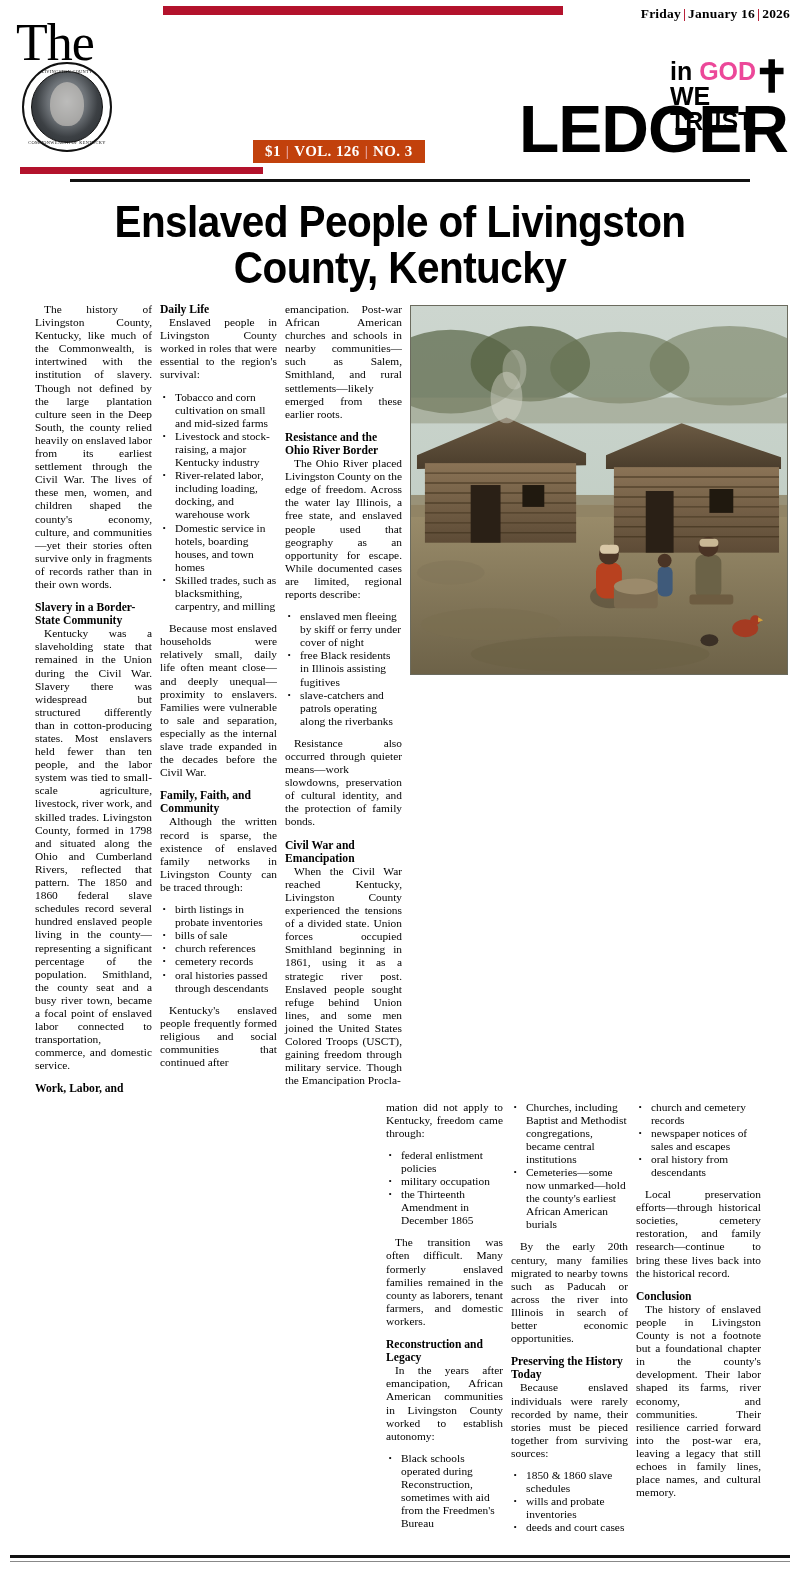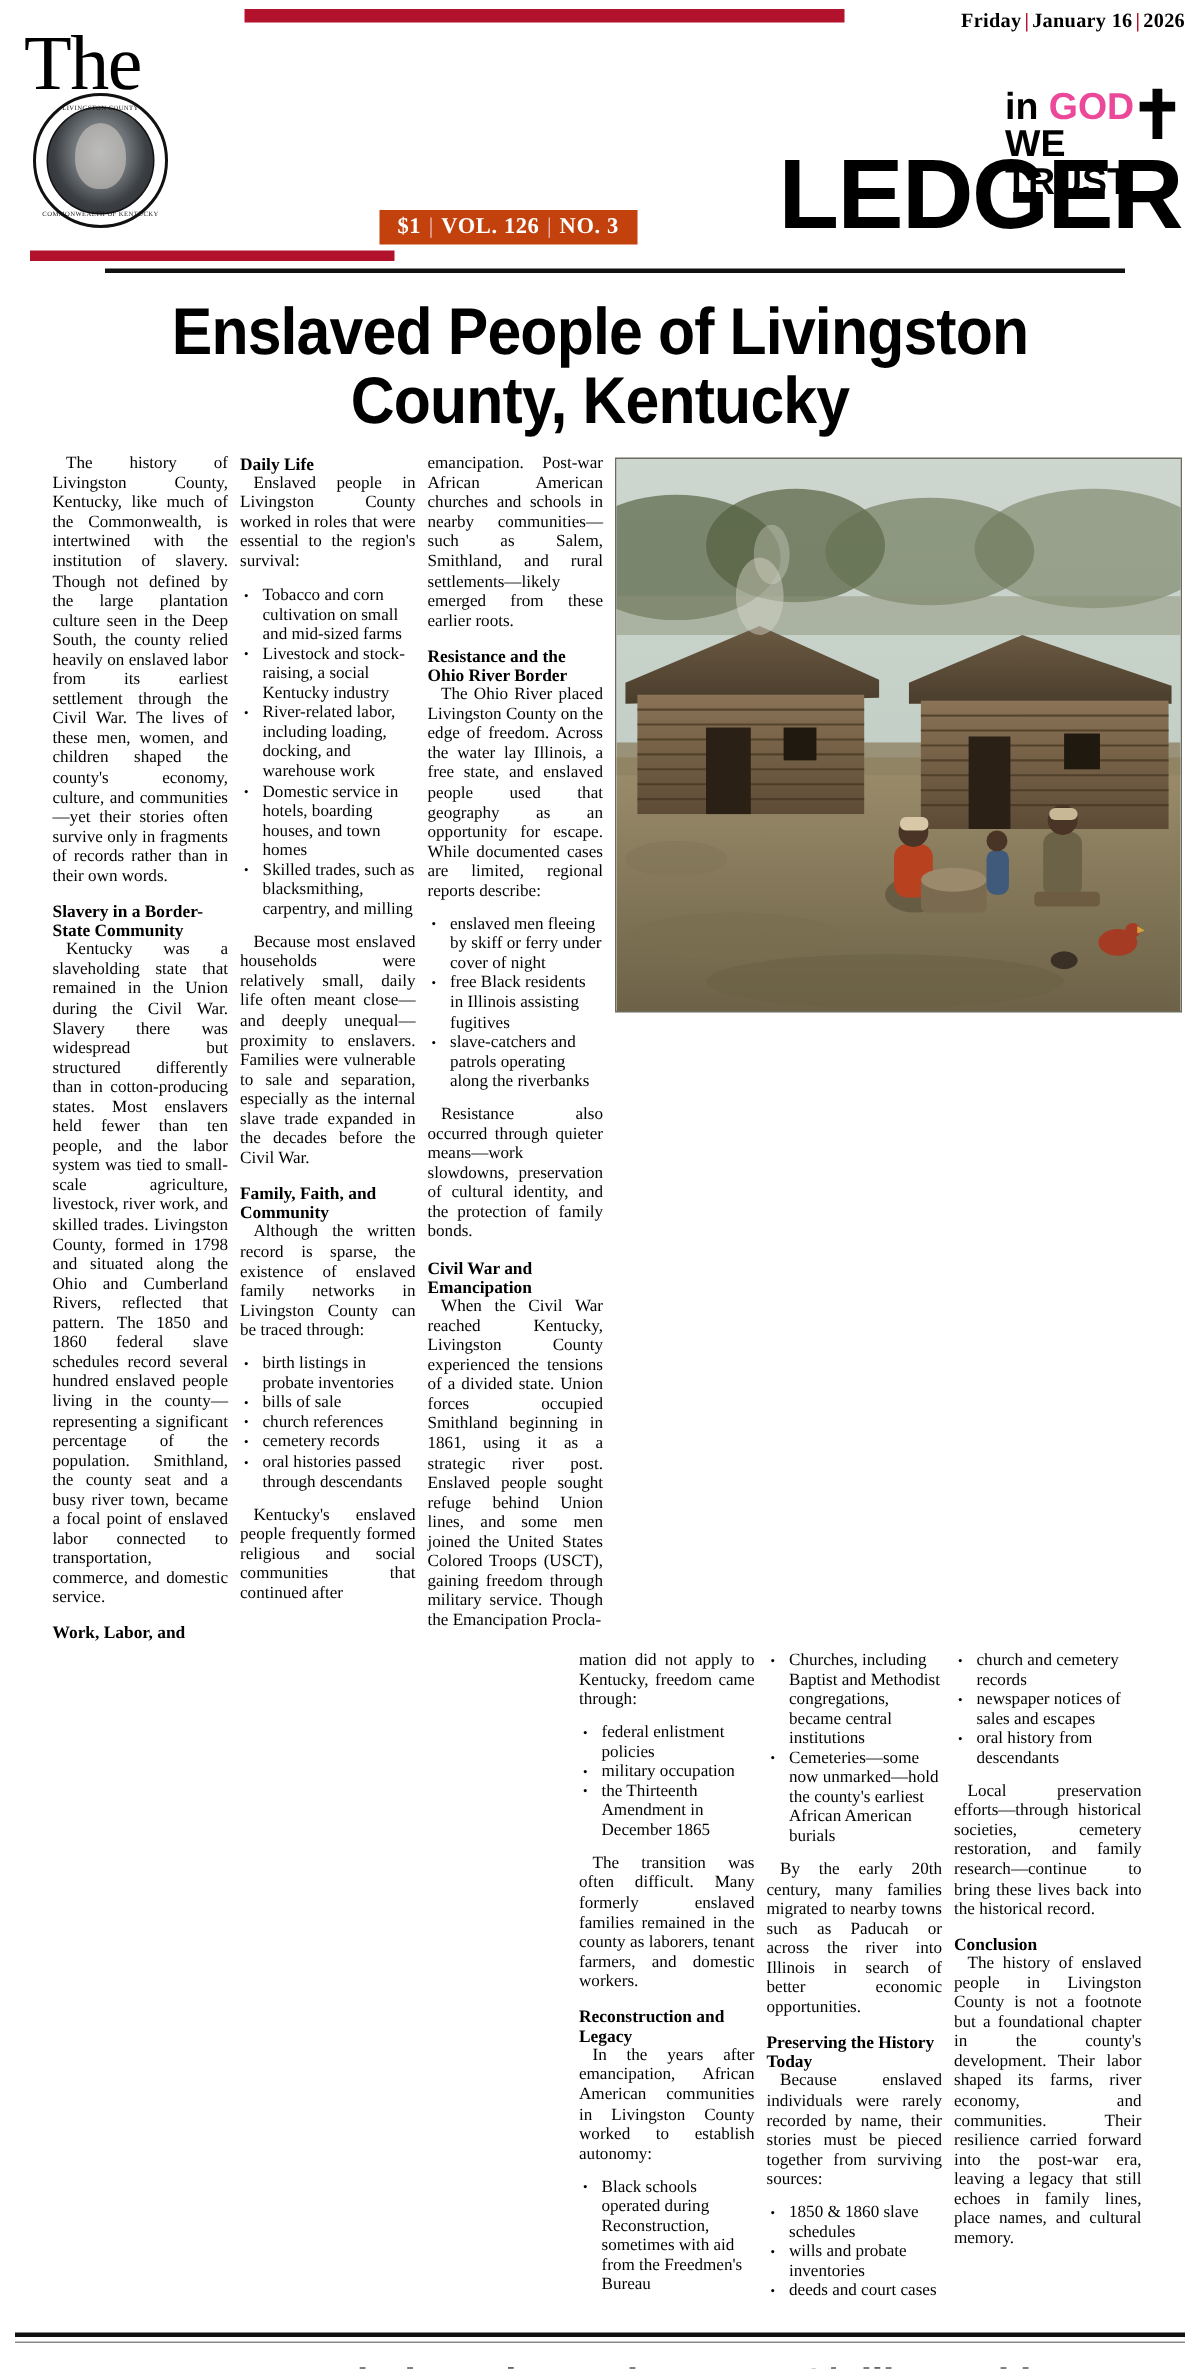"Livestock and stock-raising, a social" li { text: social -> major }
